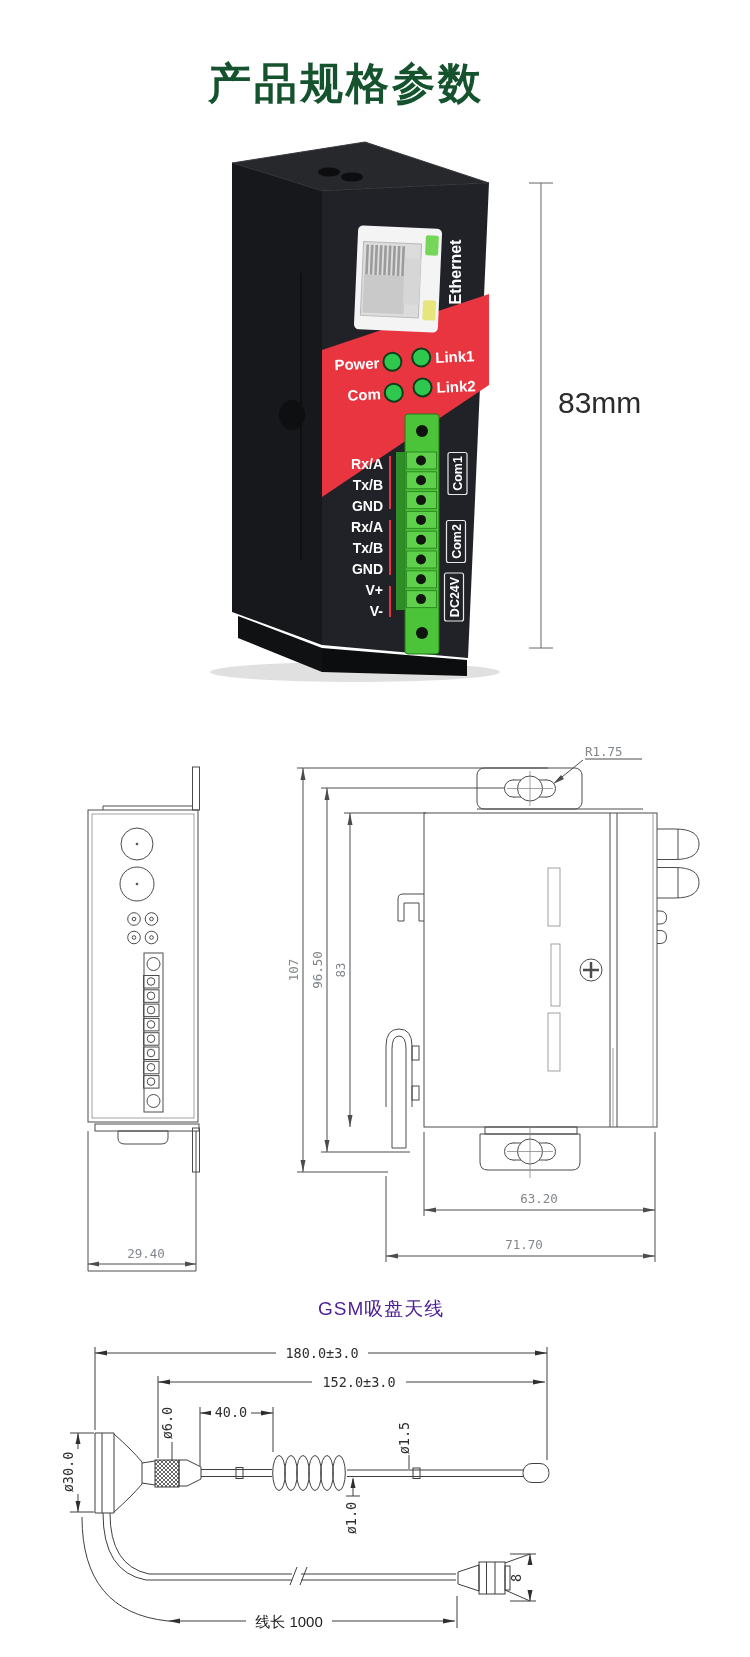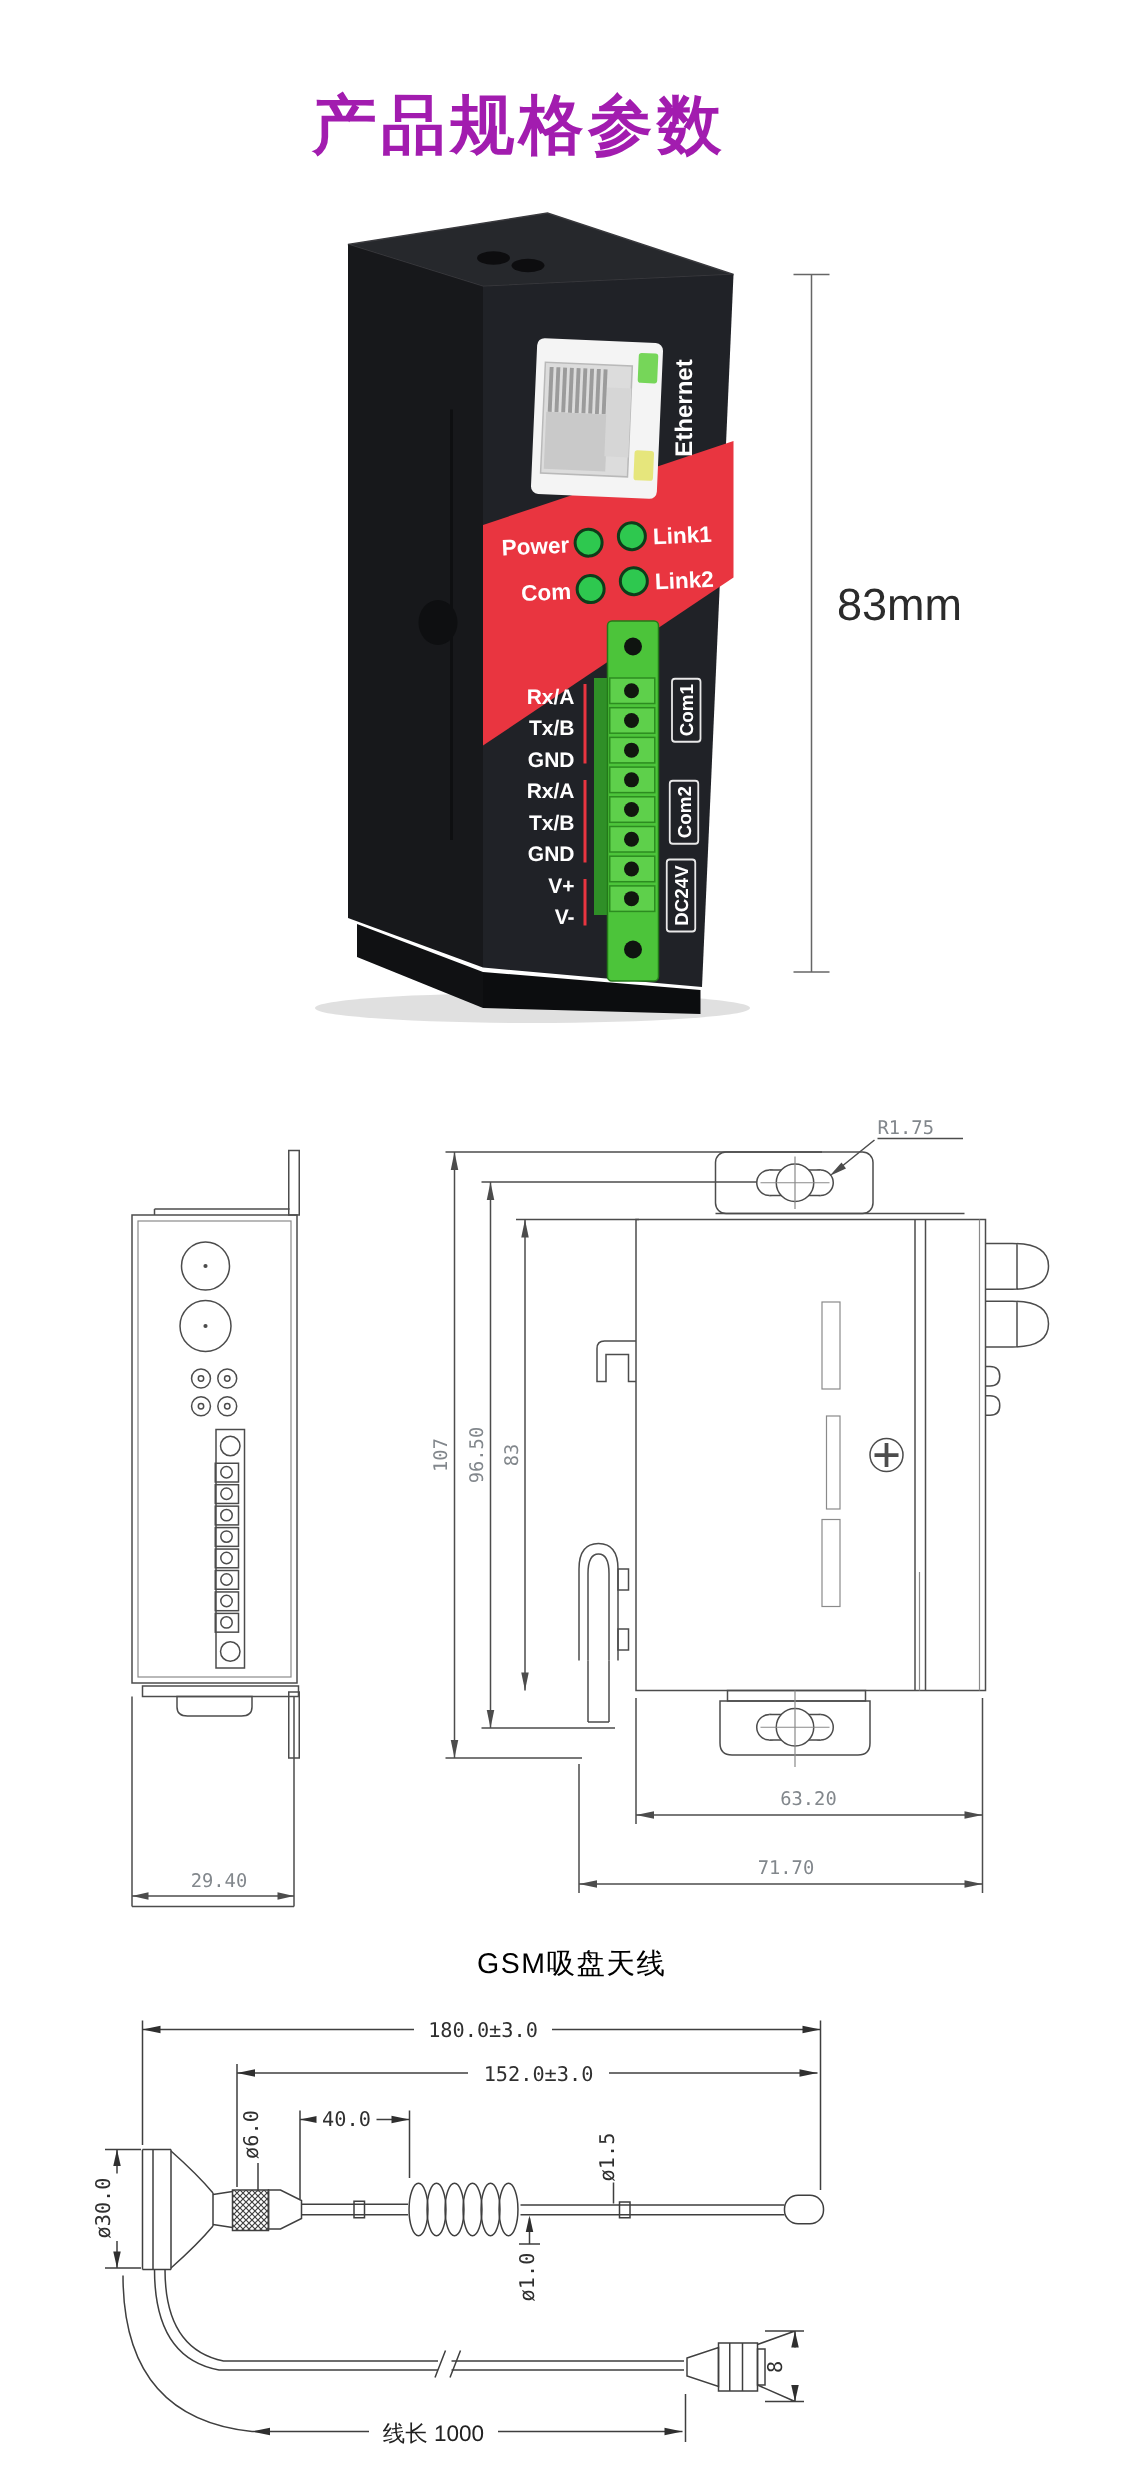"产品规格参数" #title { color: #a21caf -> #14532d }
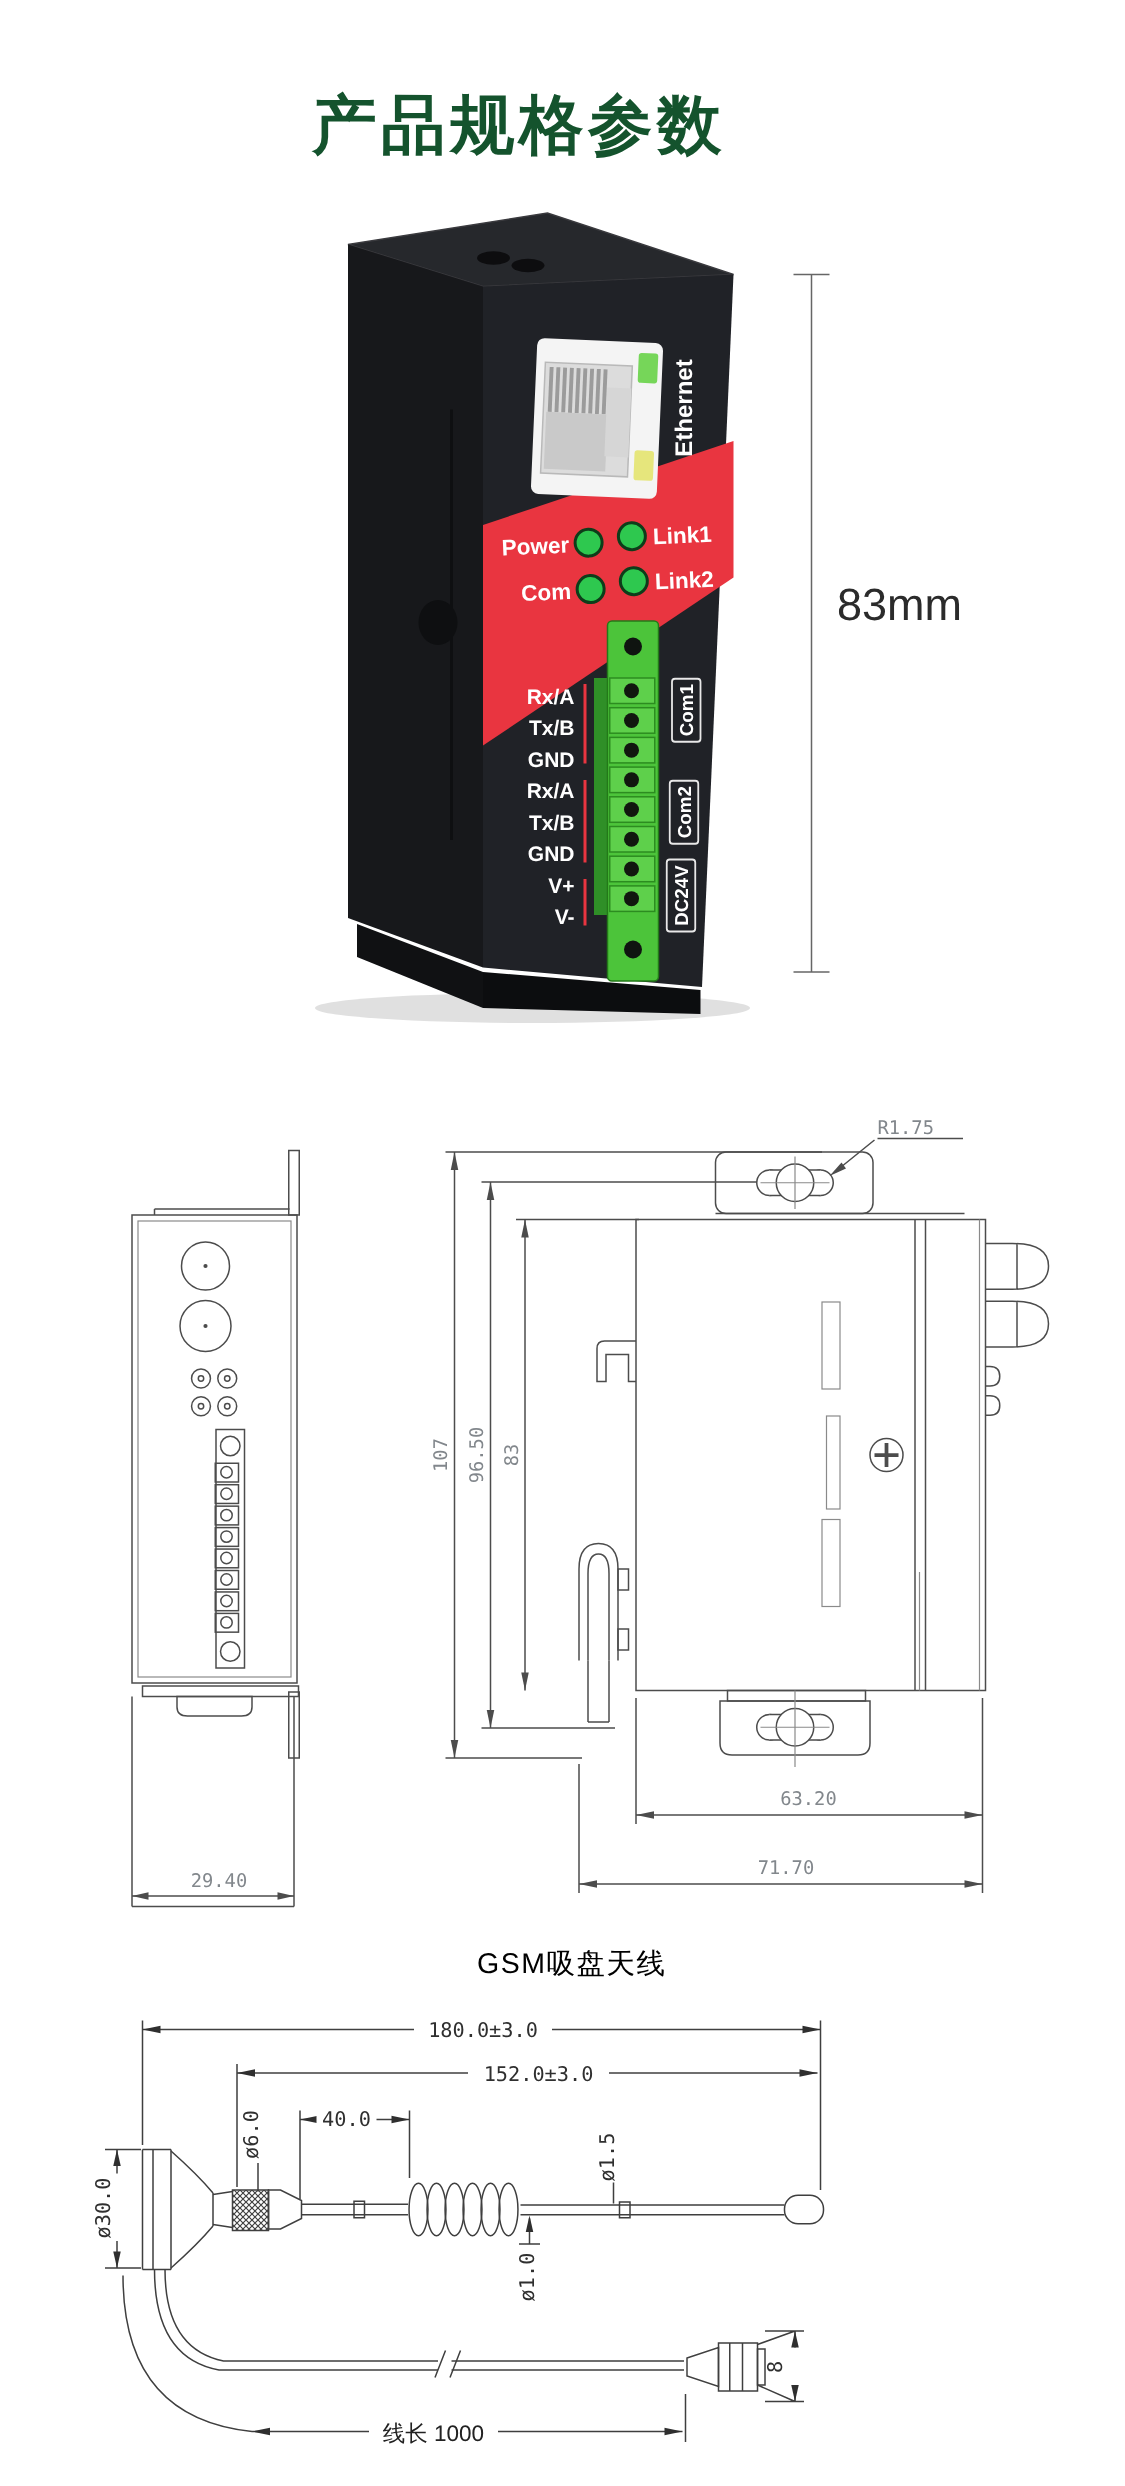"GSM吸盘天线" #gsm-label { color: #000000 -> #4c1d95 }
